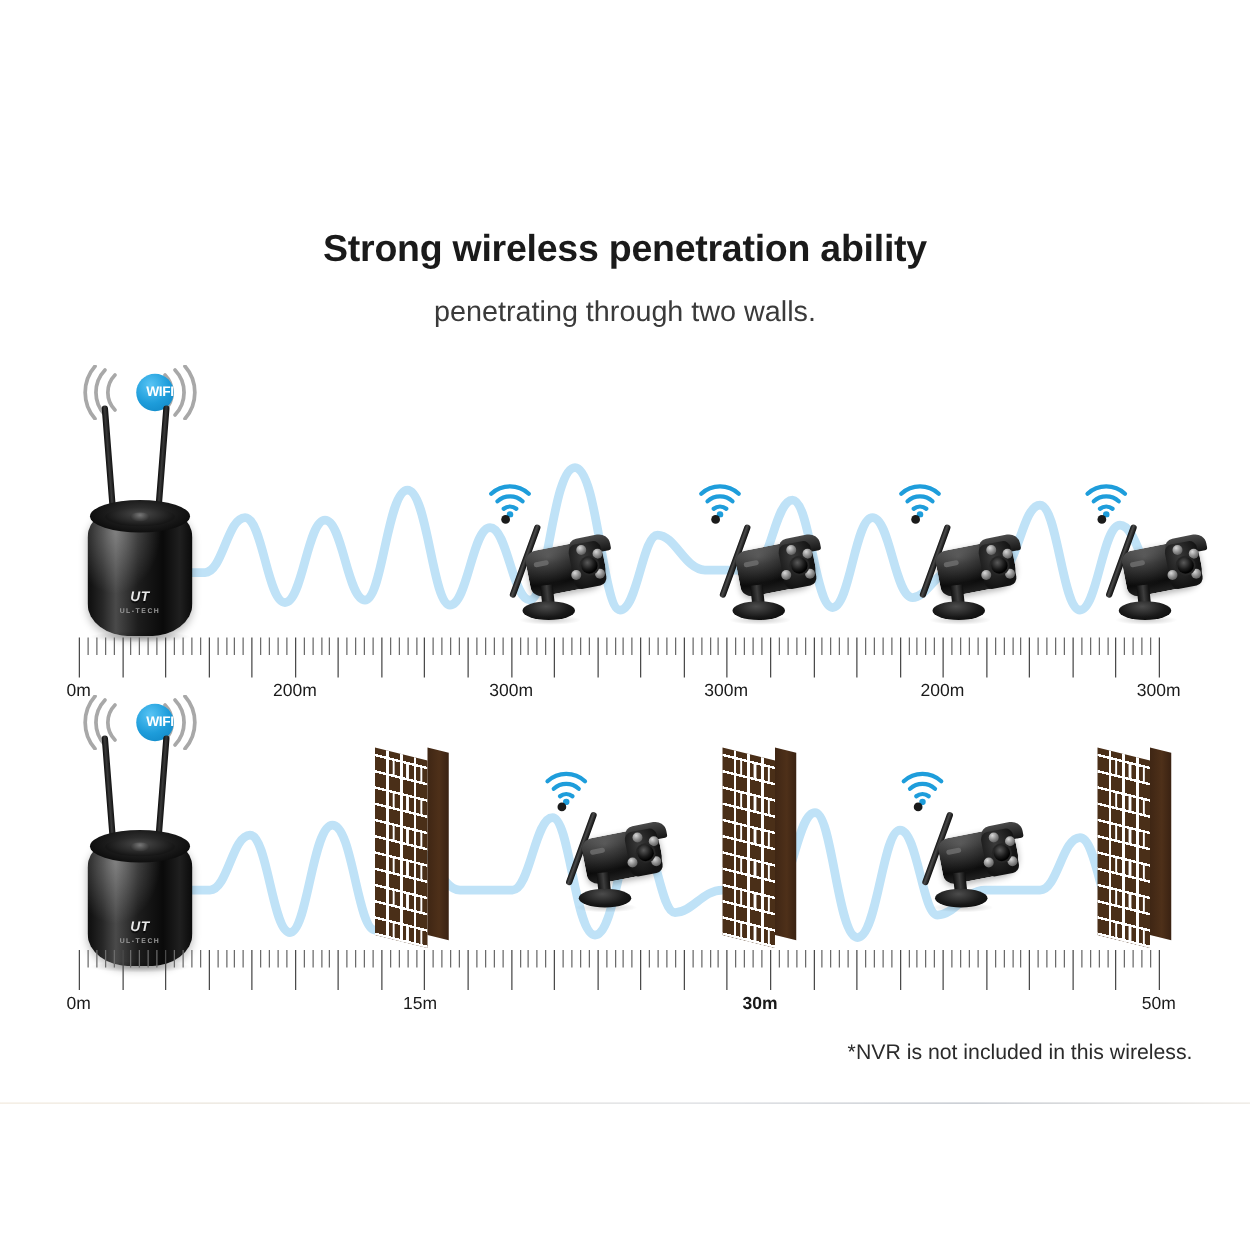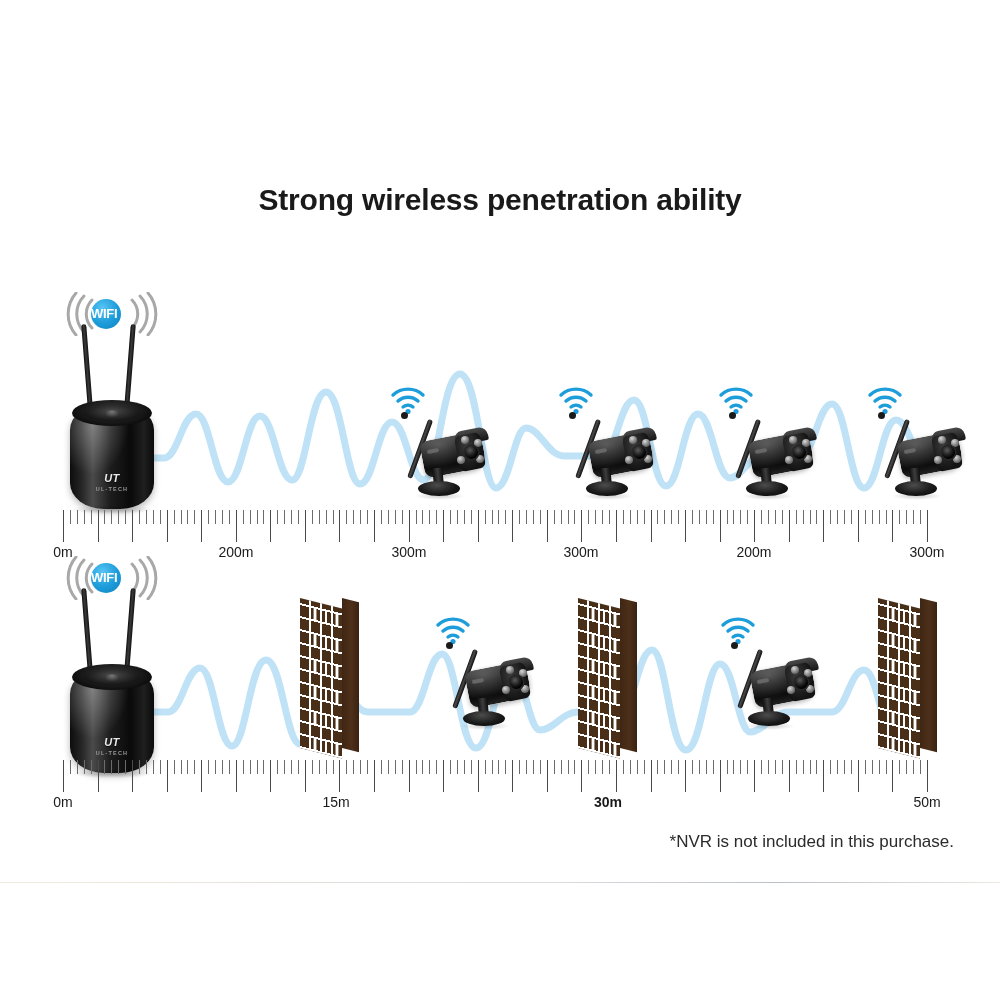"penetrating through two walls." span.line { html: none -> <span>penetrating through two walls.</span> }
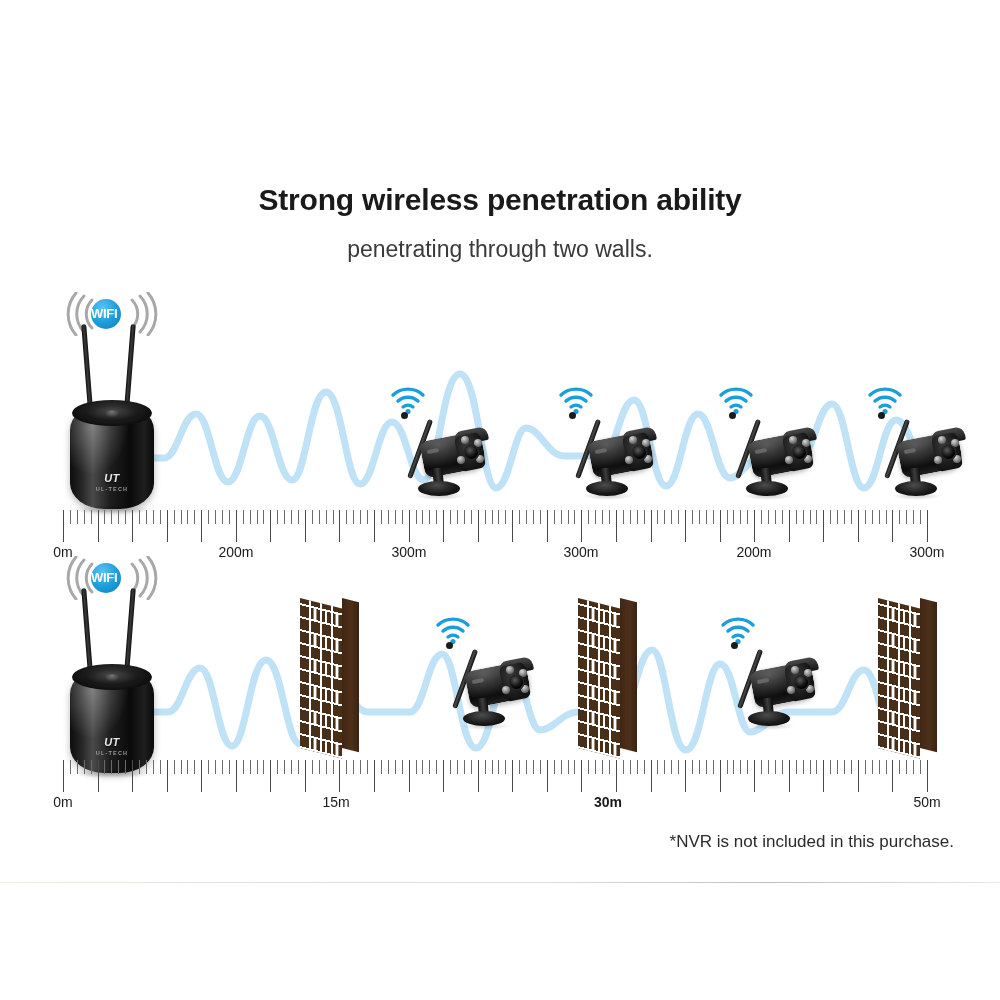"WIFI" .wifi-badge .pill { font-size: 13px -> 11px; left: 25px -> 43px; text-align: left -> right }
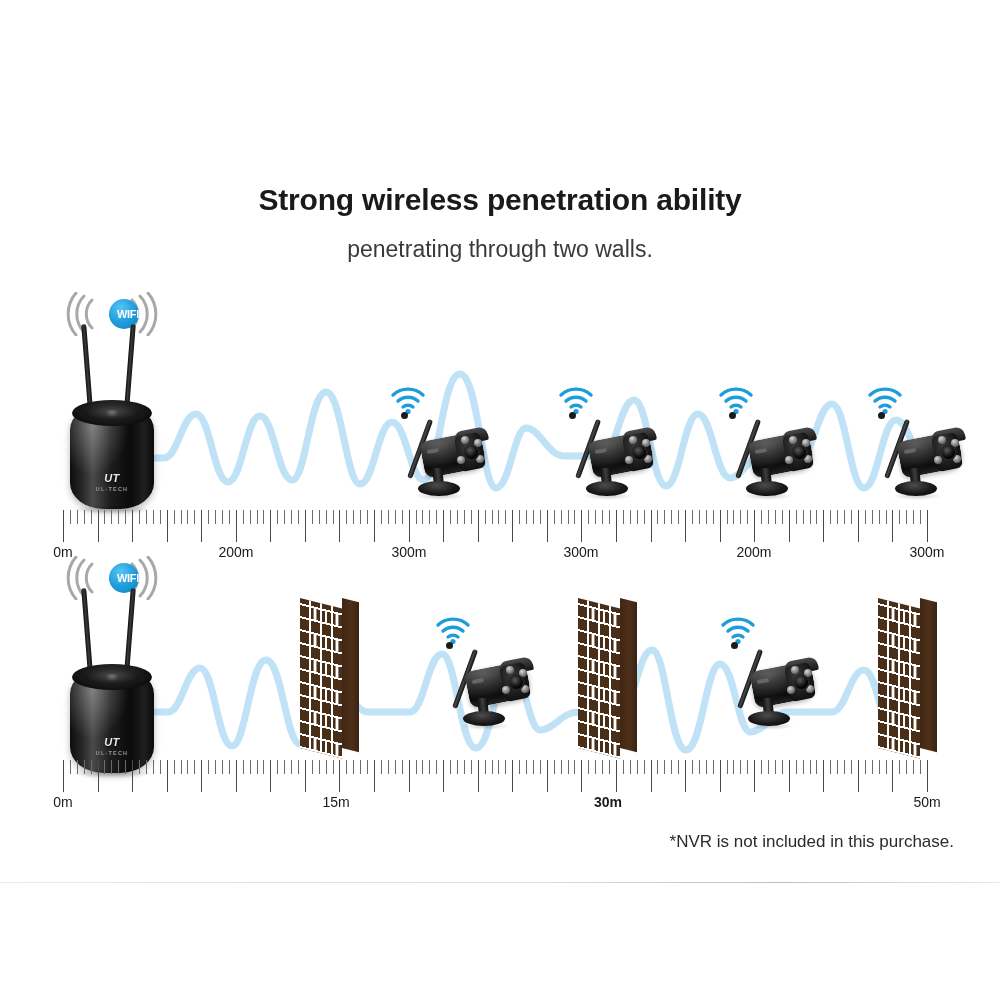"*NVR is not included in" div.footnote { text: purchase -> wireless }
